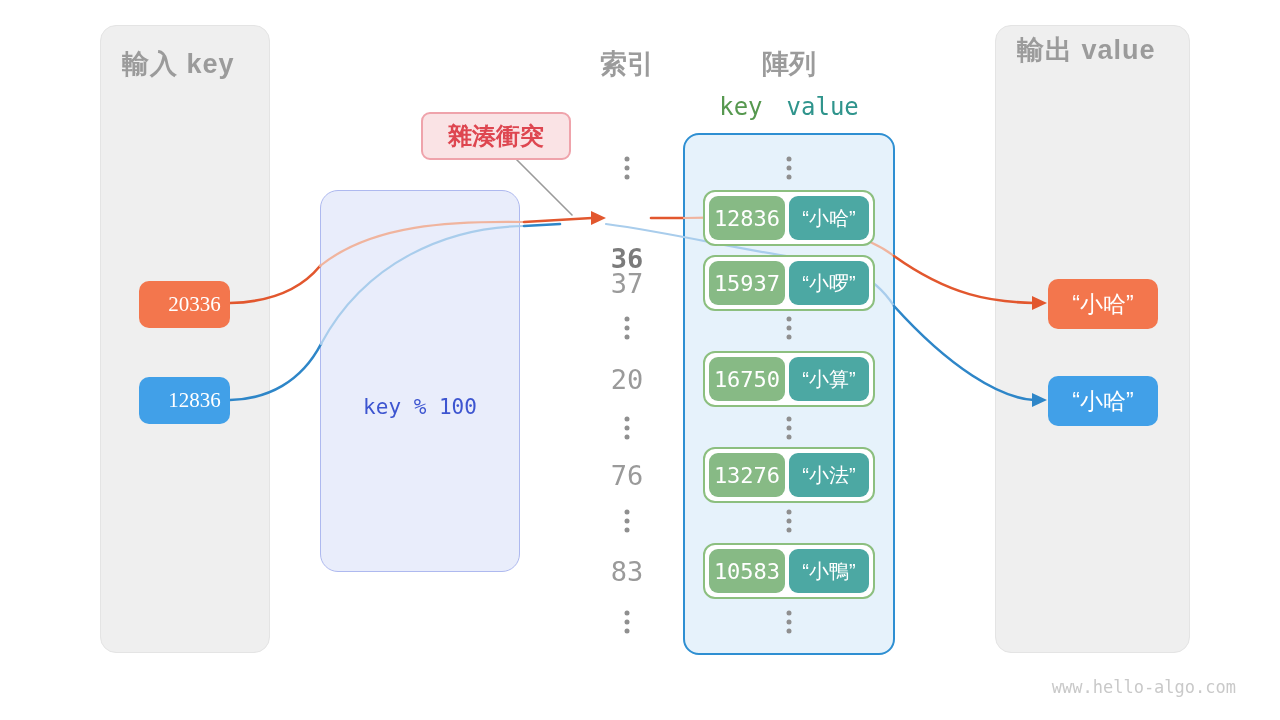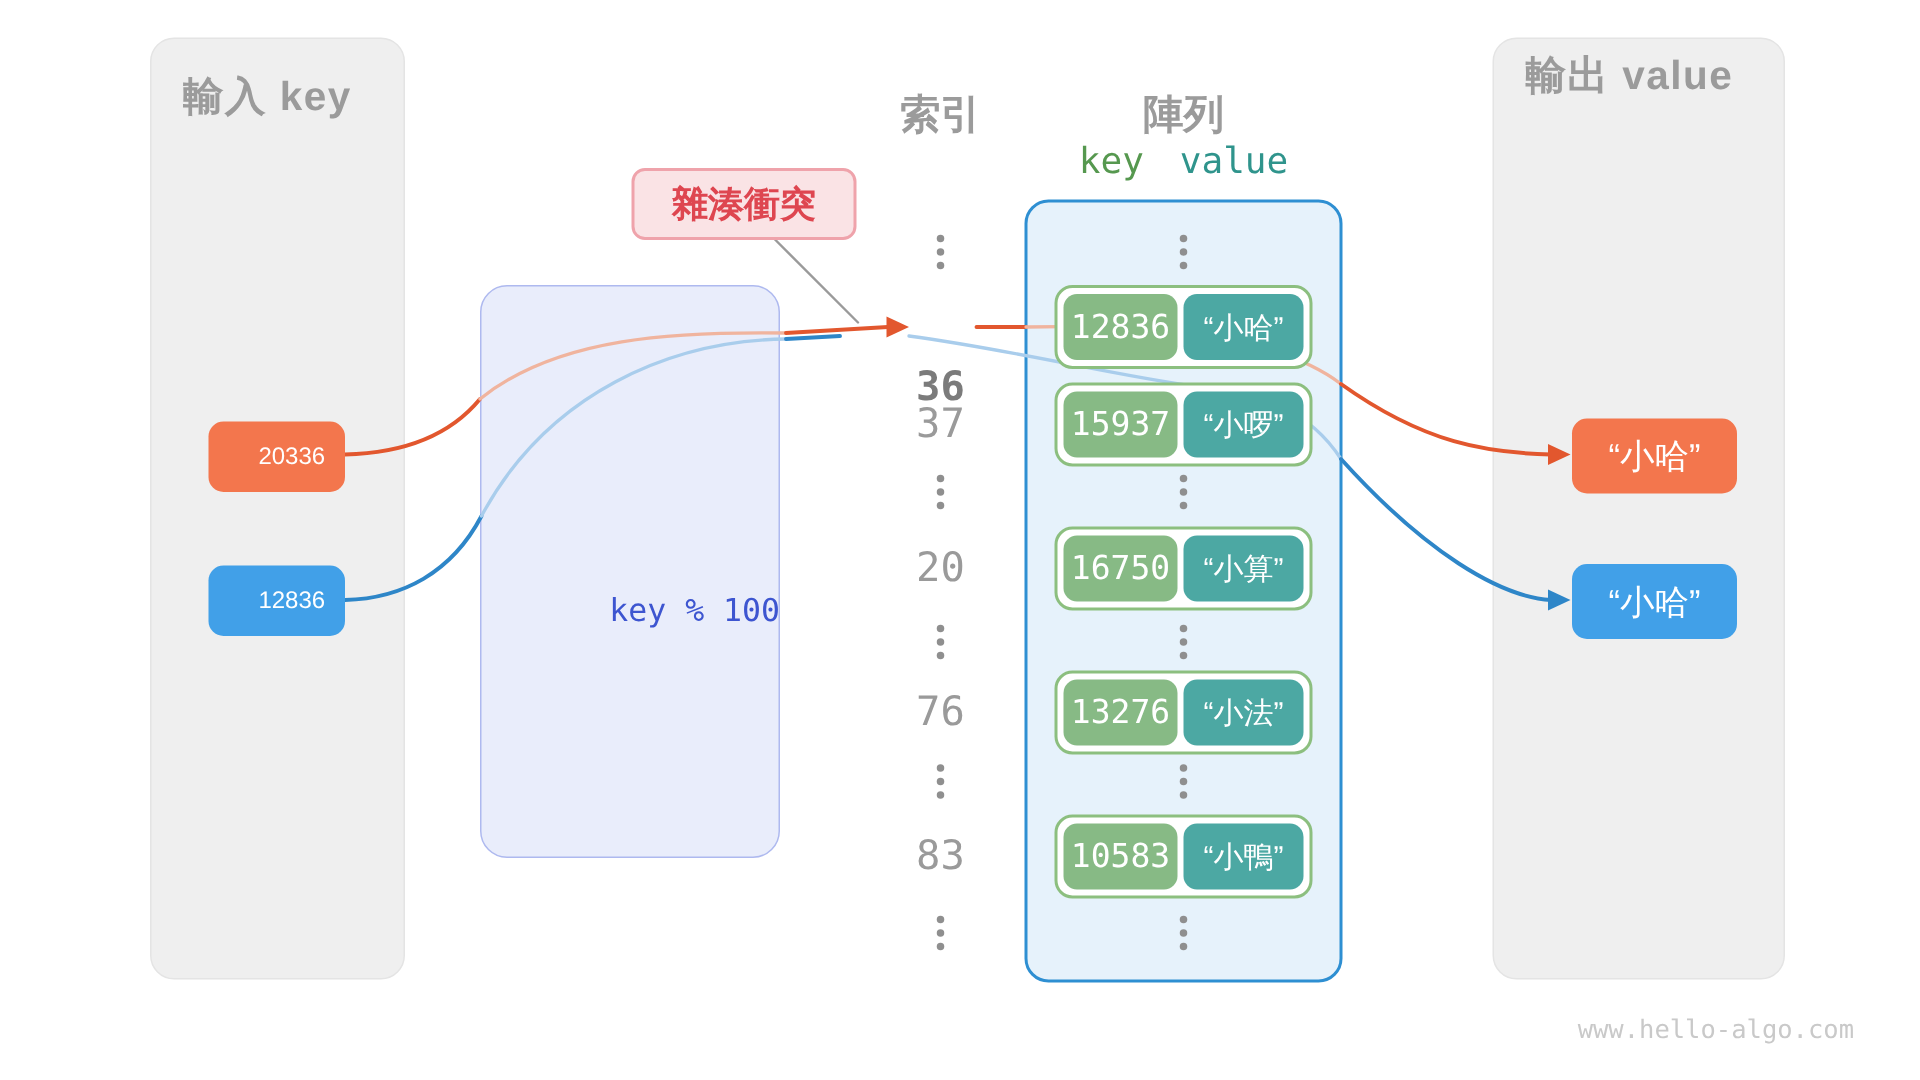"索引" .col-header { margin-top: 12px -> none }
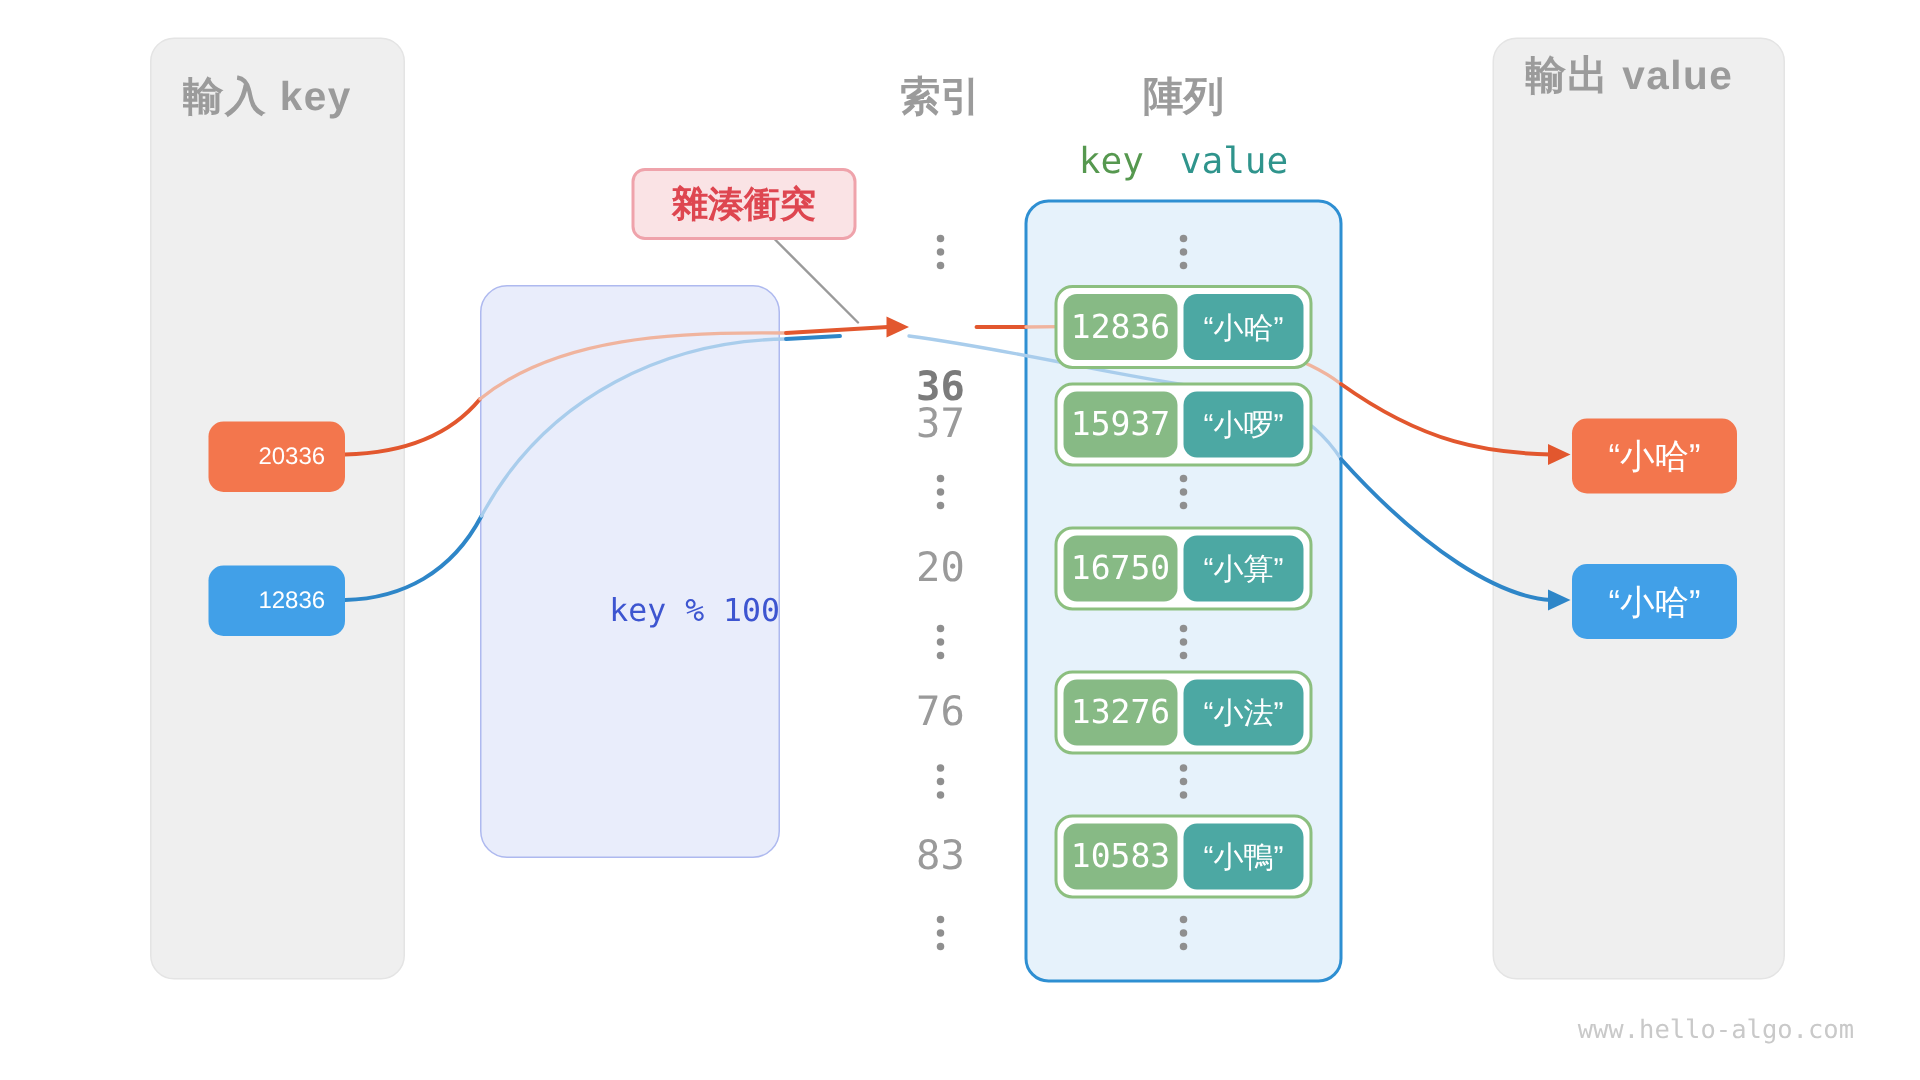"20336" .chip.num { font-family: Liberation Sans, sans-serif -> Liberation Serif, serif; font-size: 16px -> 21px }
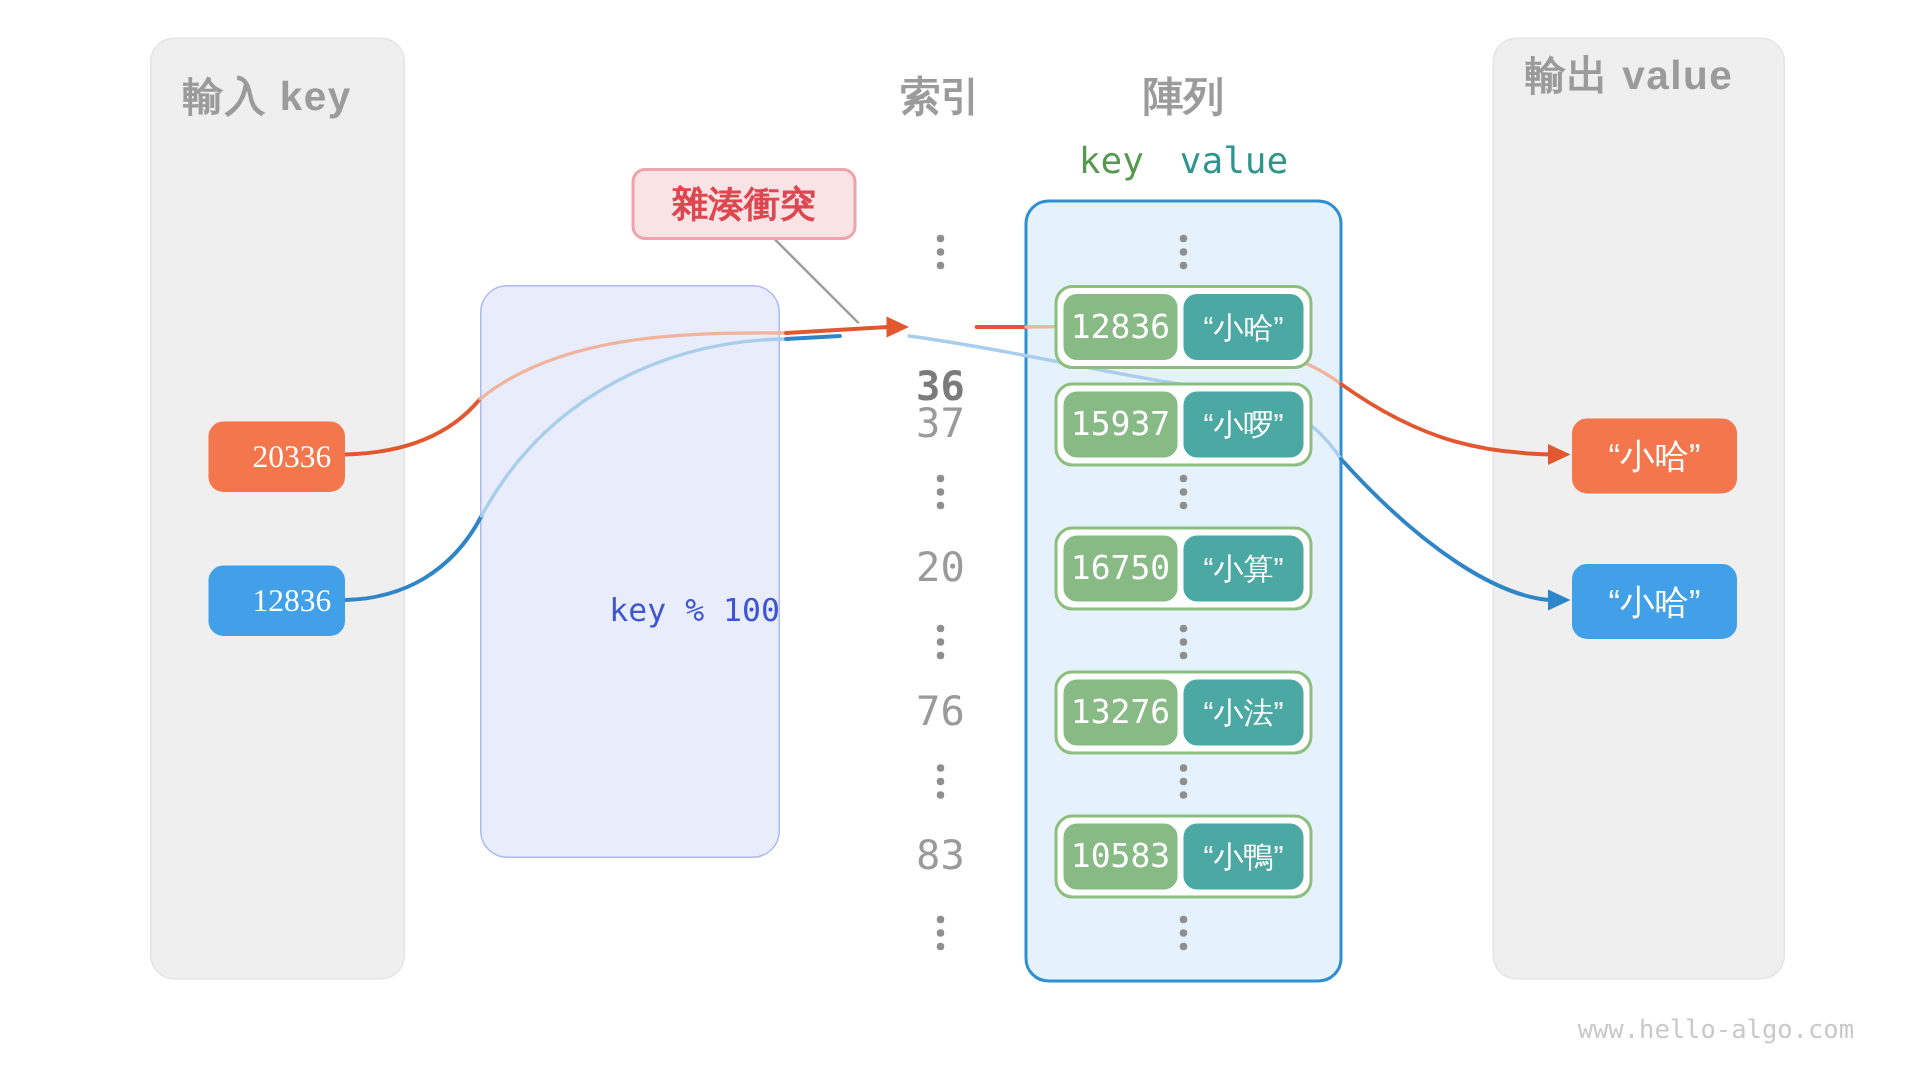"key % 100" #hash-formula { text-align: right -> center }
